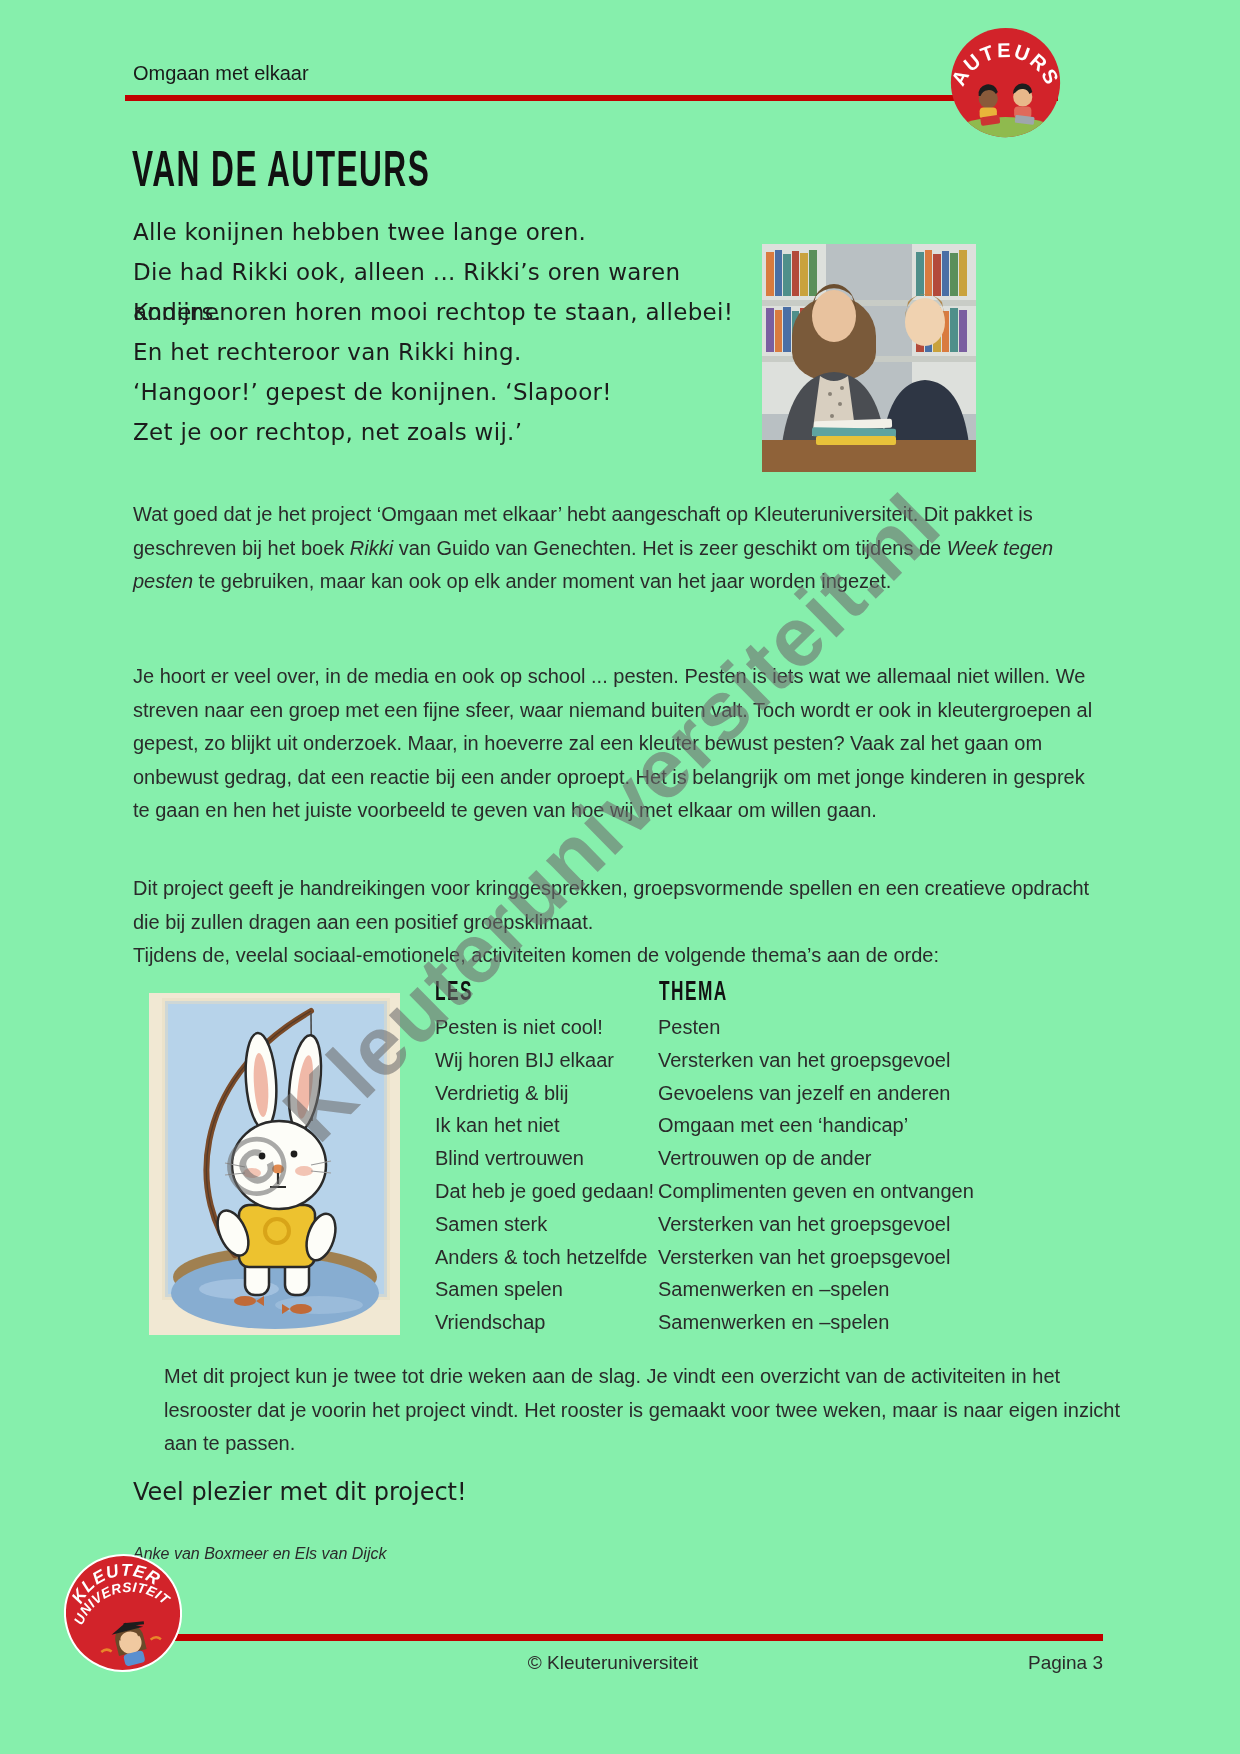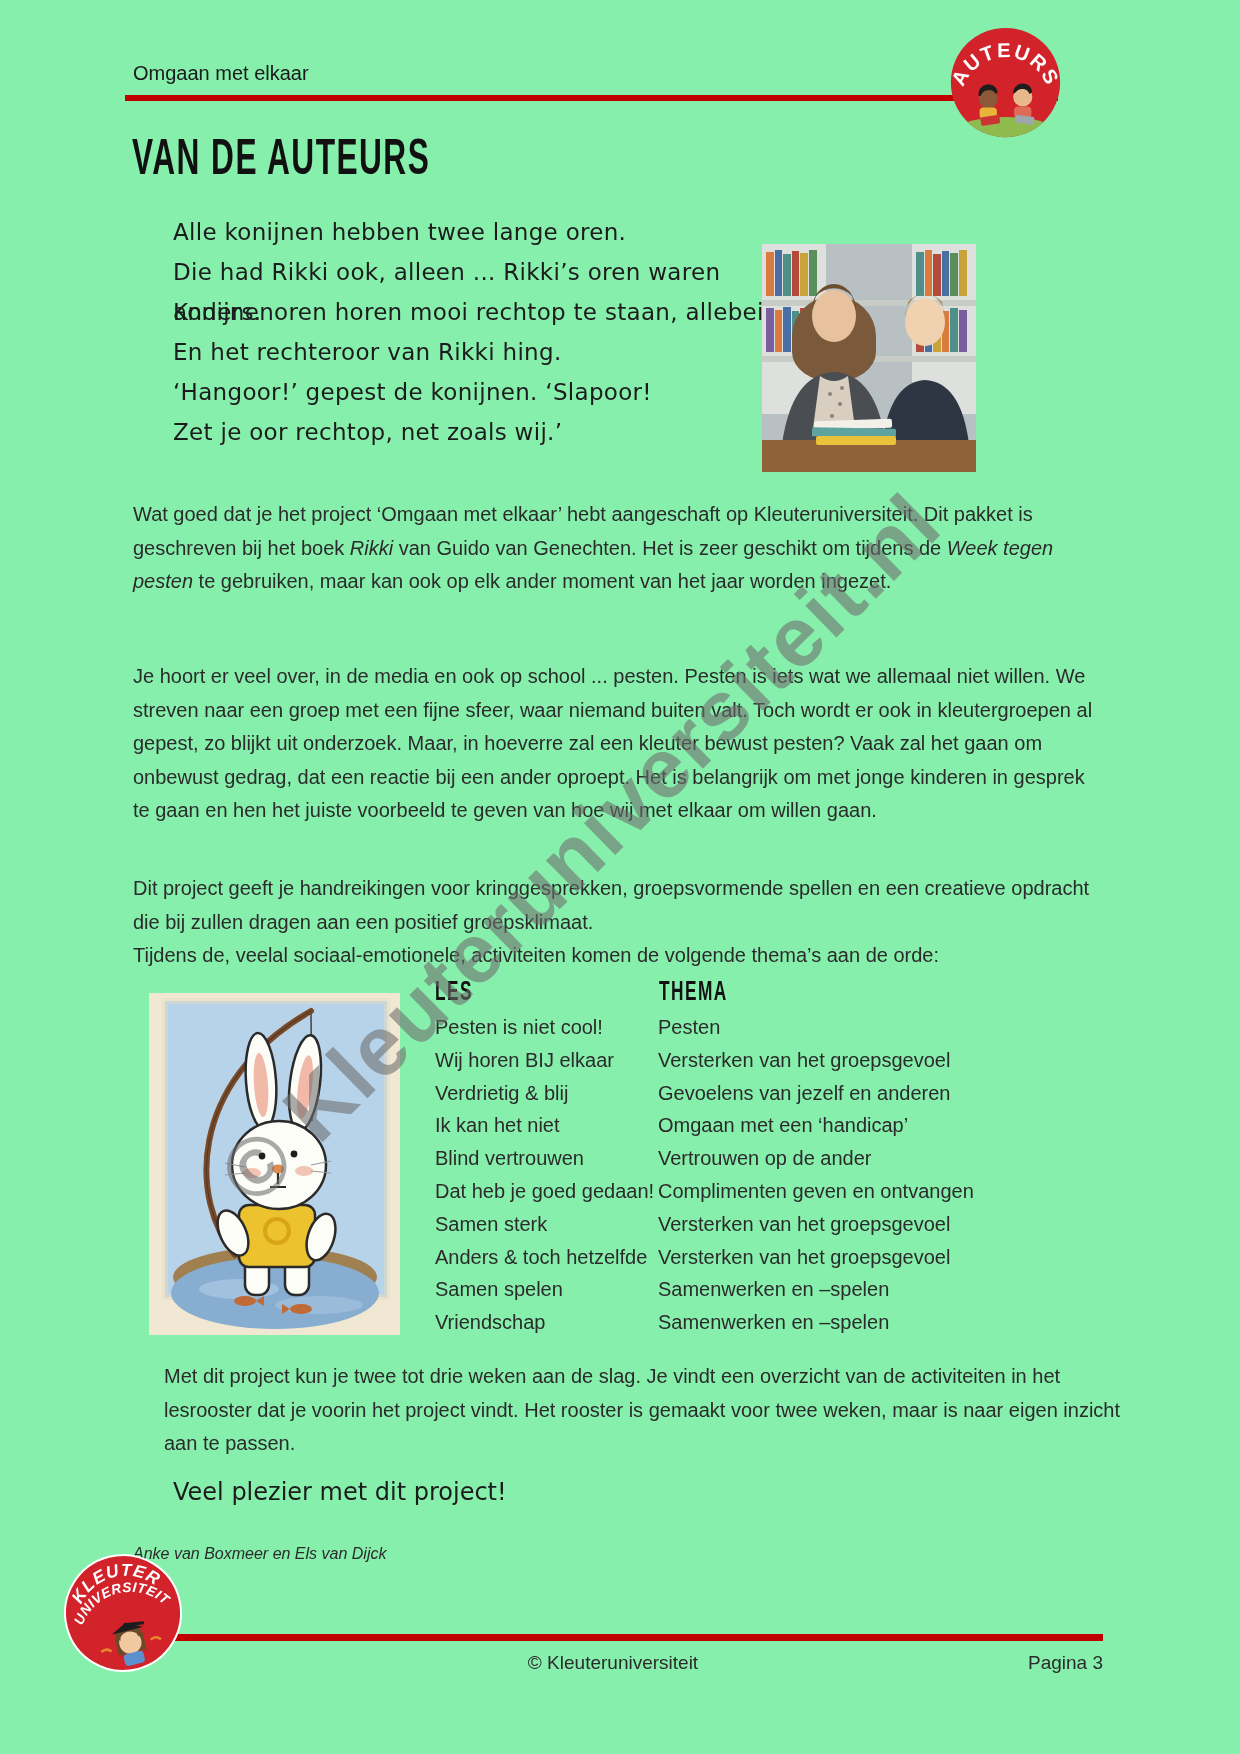"VAN DE AUTEURS" div.abs { top: 136px -> 148px }
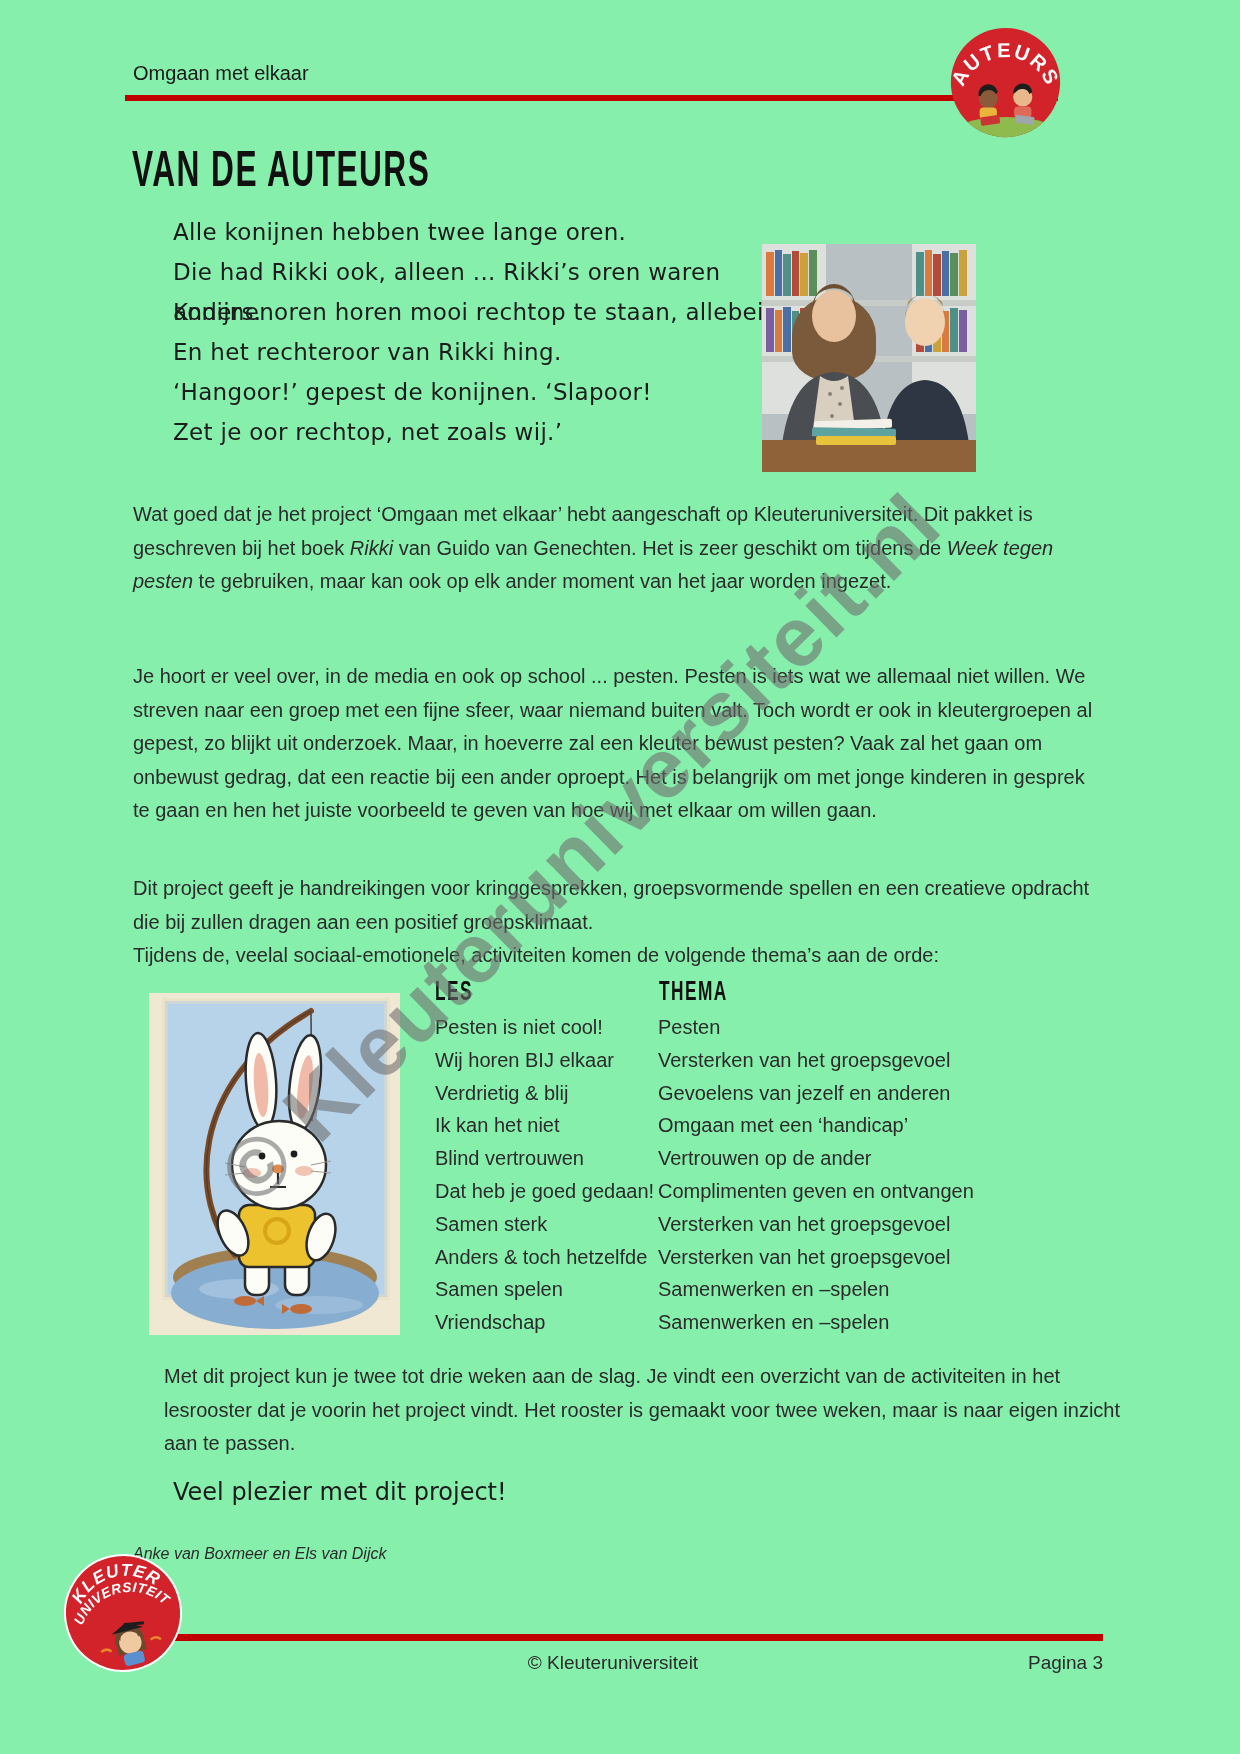"Alle konijnen hebben twee lange" .handwritten { margin-left: 40px -> none }
